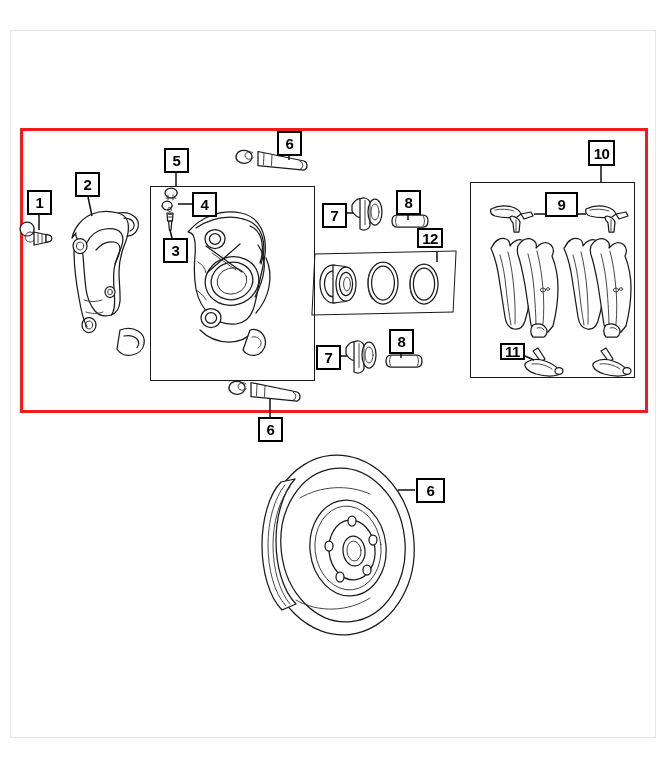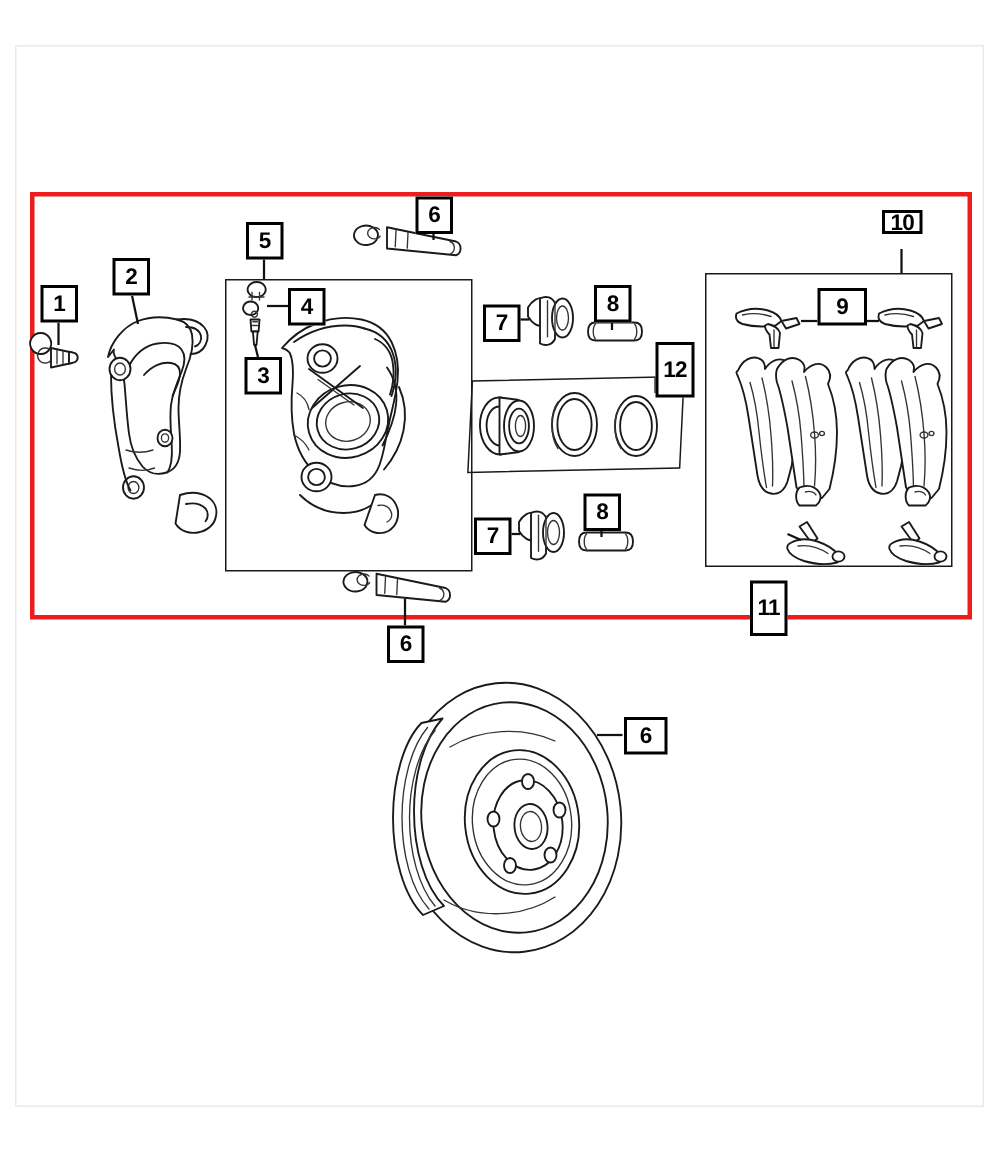"10" div.callout { height: 16px -> 26px }
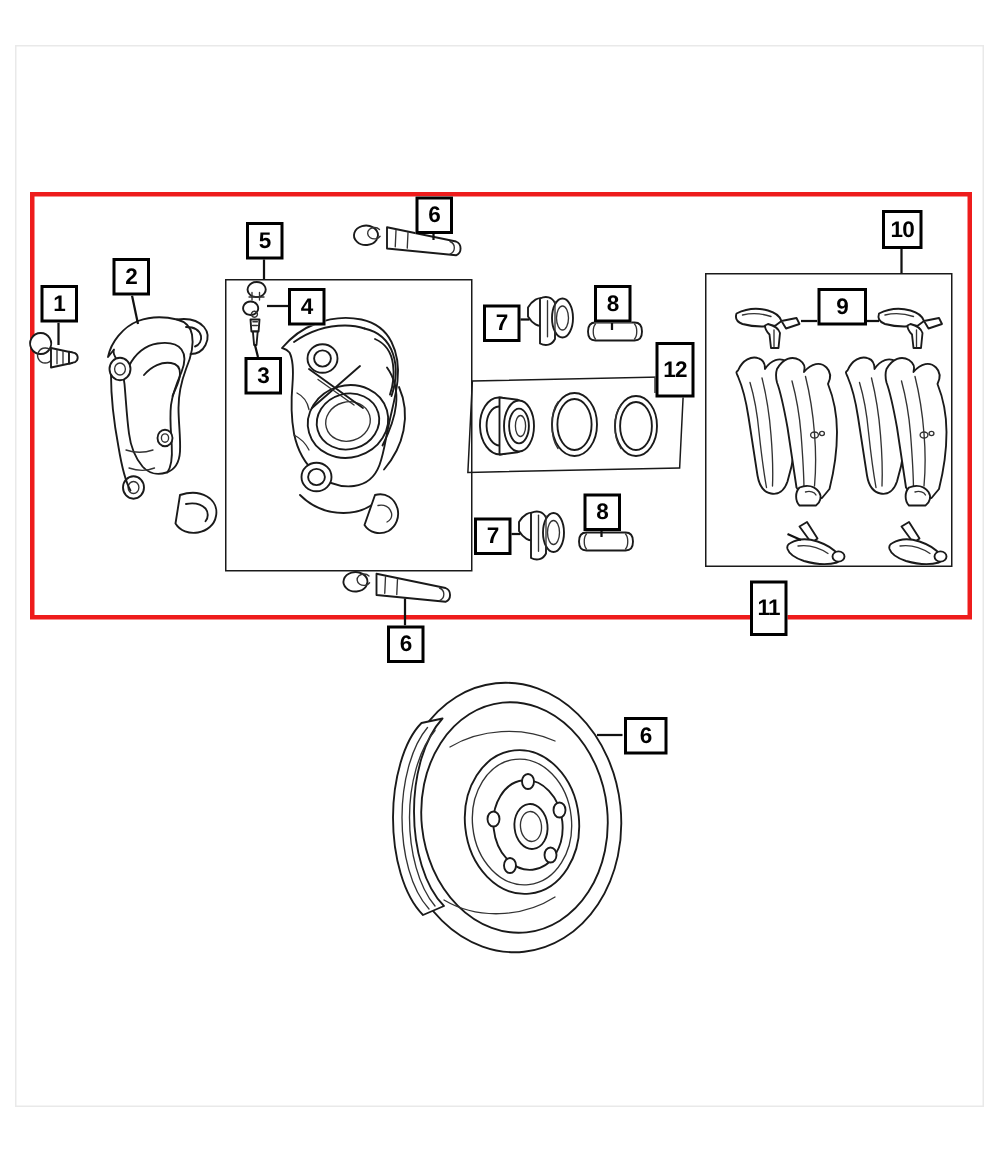"12" div.callout { height: 37px -> 20px; left: 437px -> 417px }
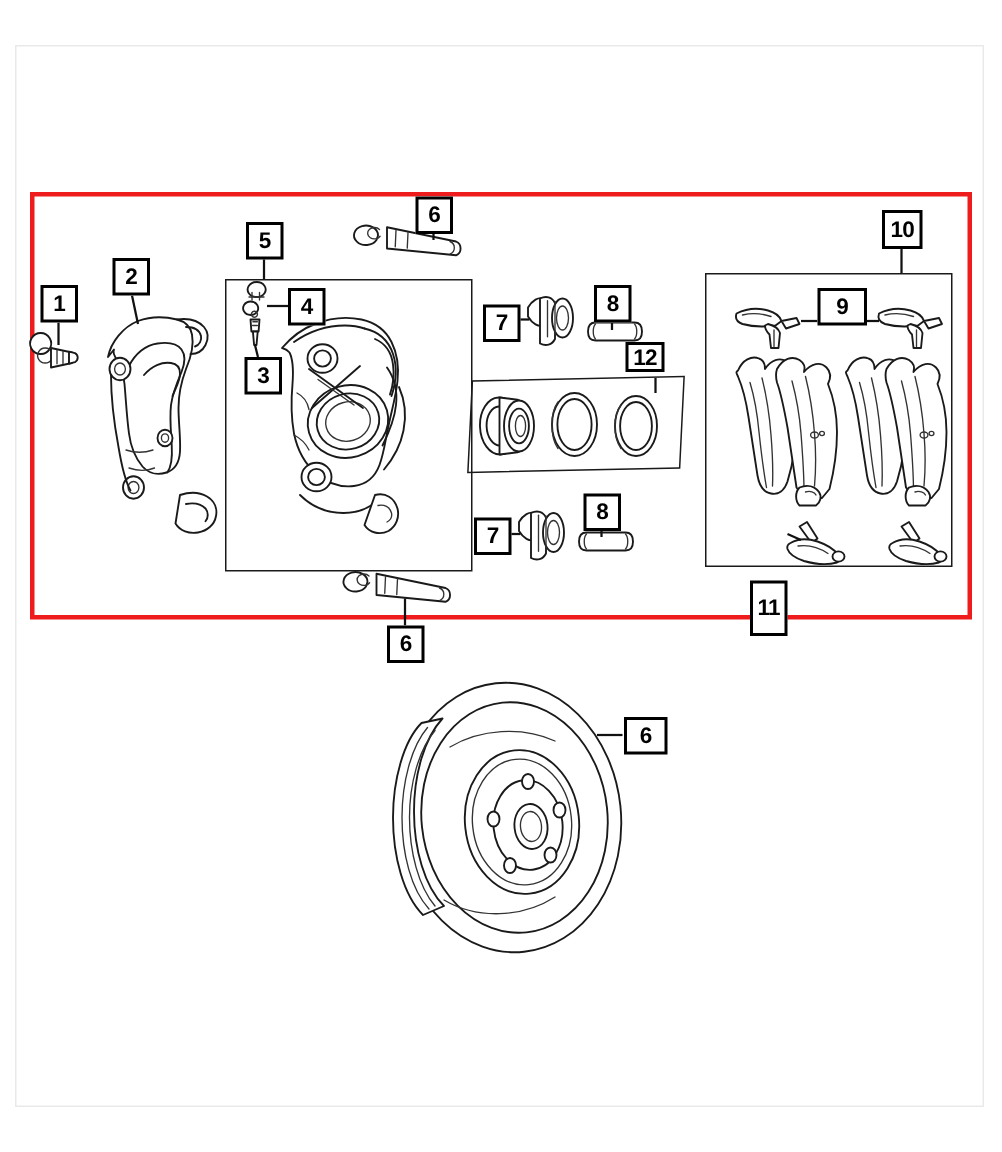"11" div.callout { height: 37px -> 17px; margin-top: 44px -> none }
